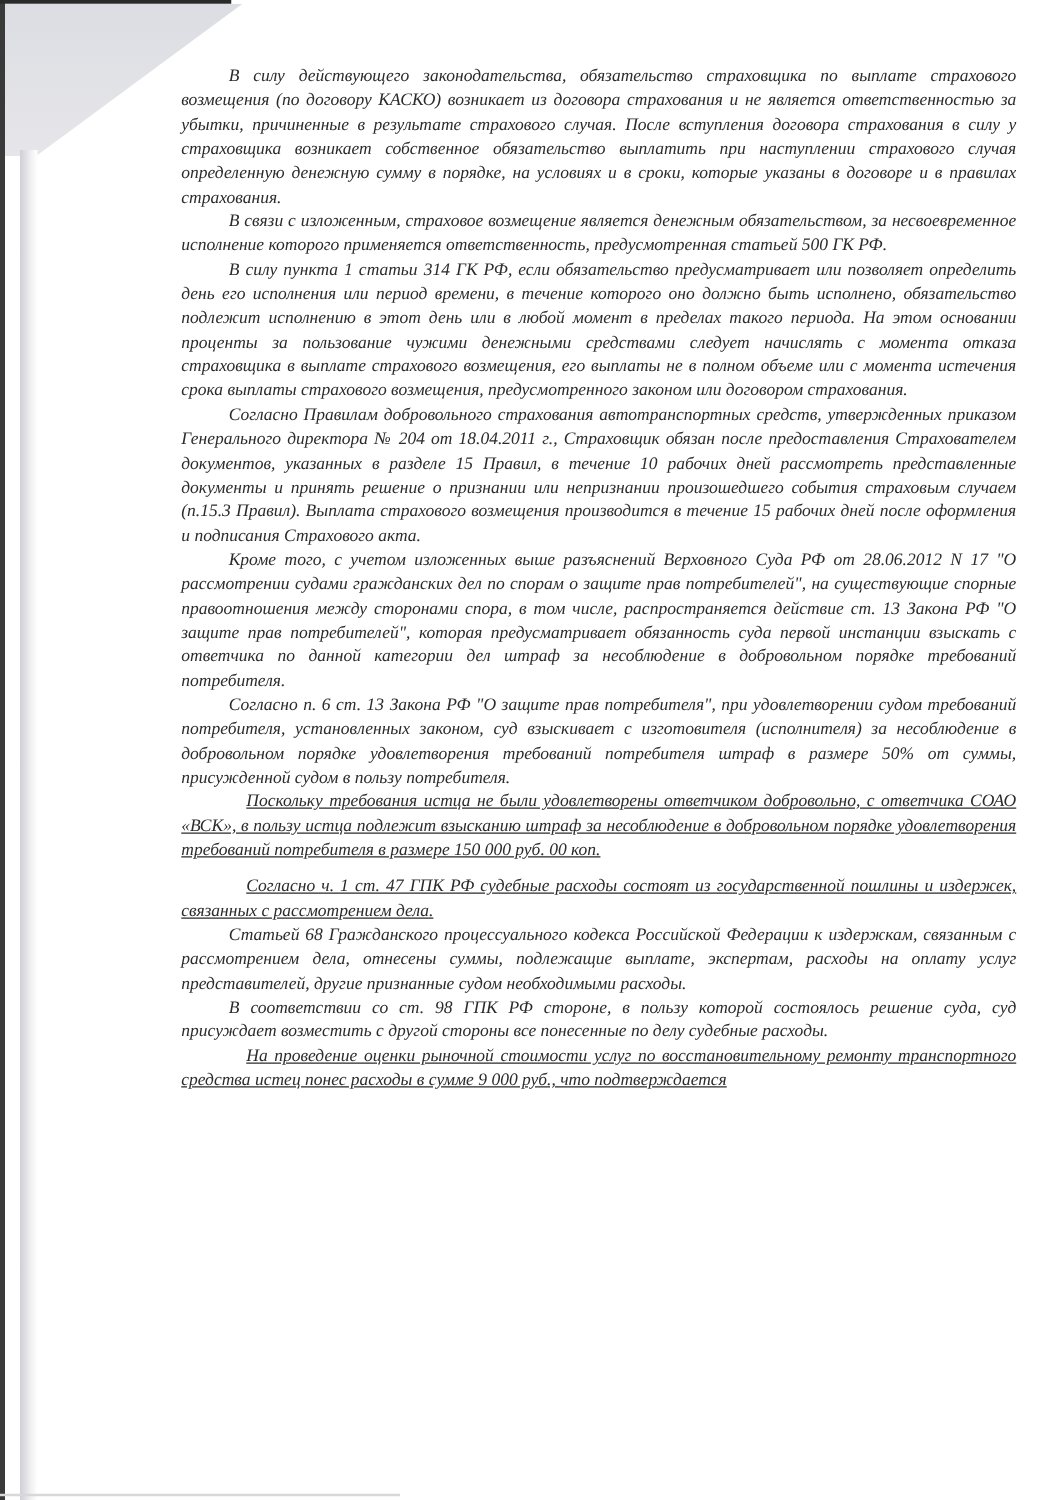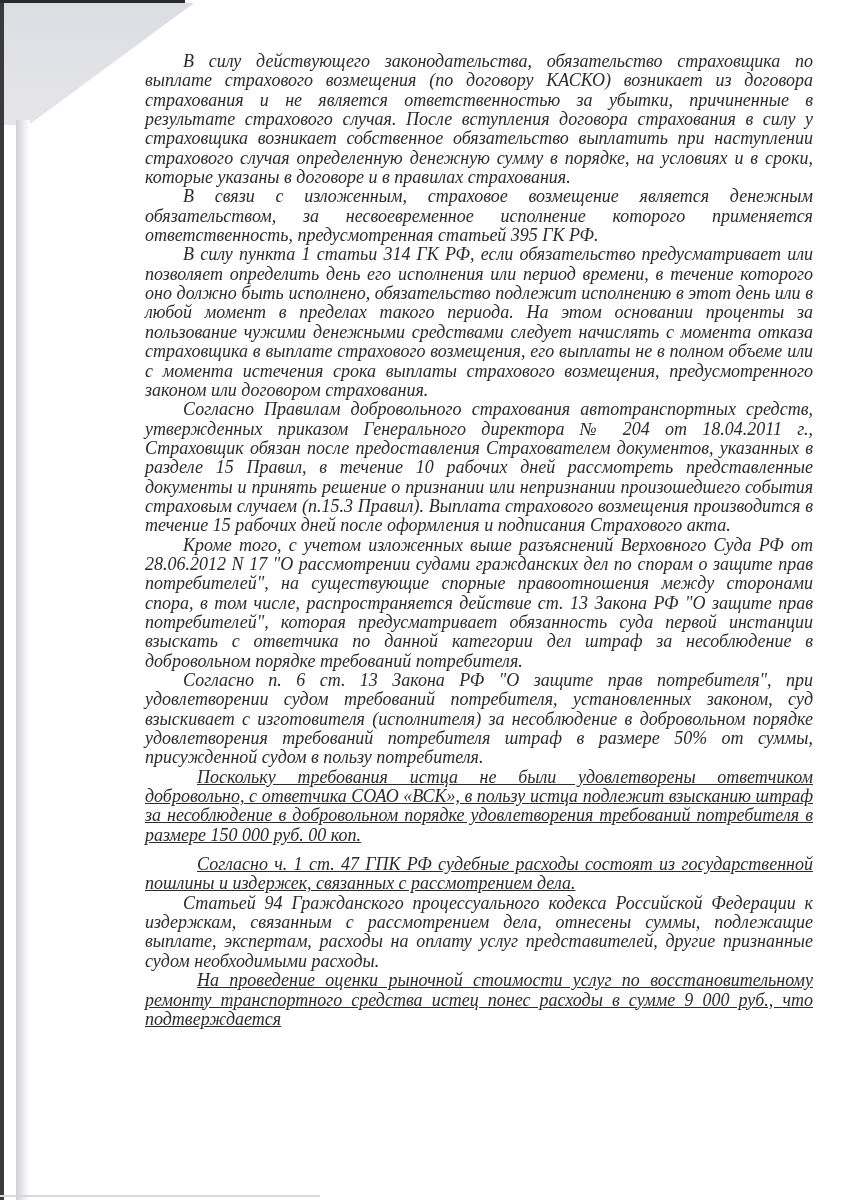"В силу действующего законодательства," .page { font-size: 18px -> 14px }
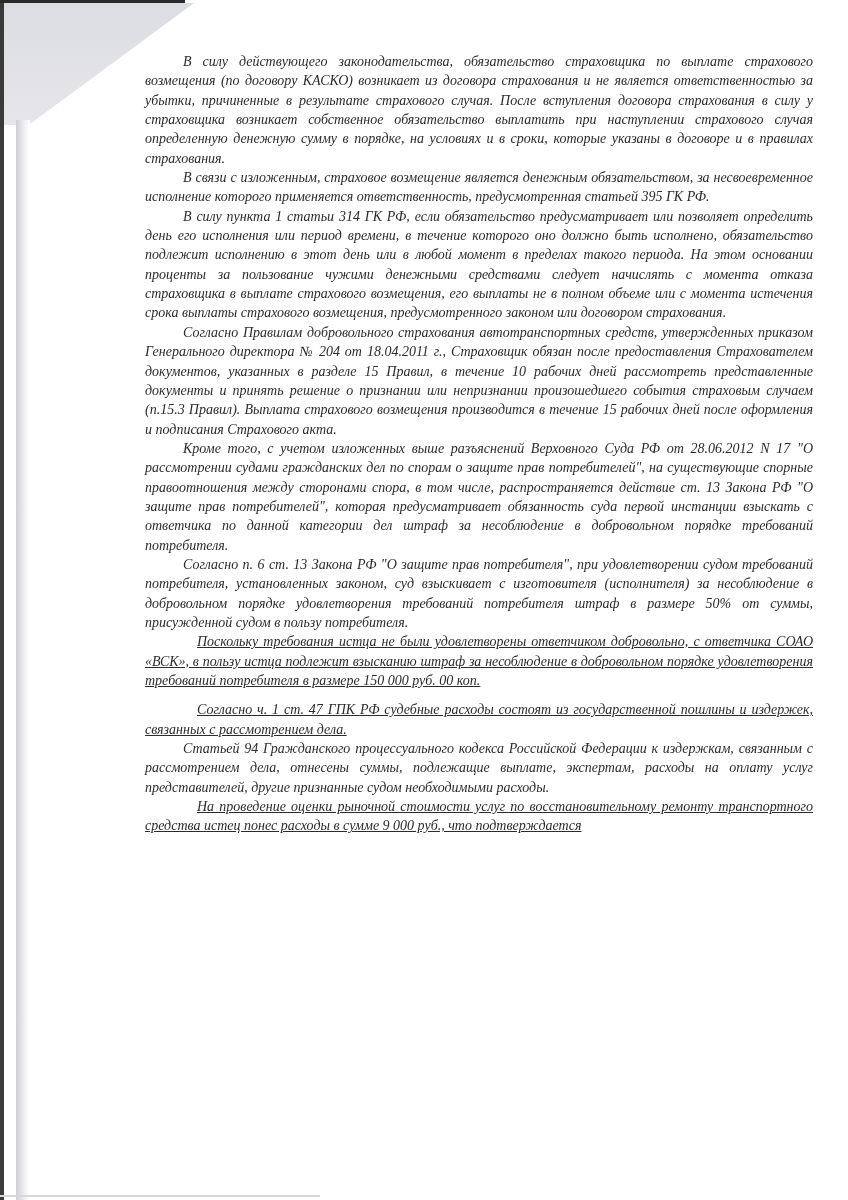"В связи с изложенным, страховое" p { text: 395 -> 500 }
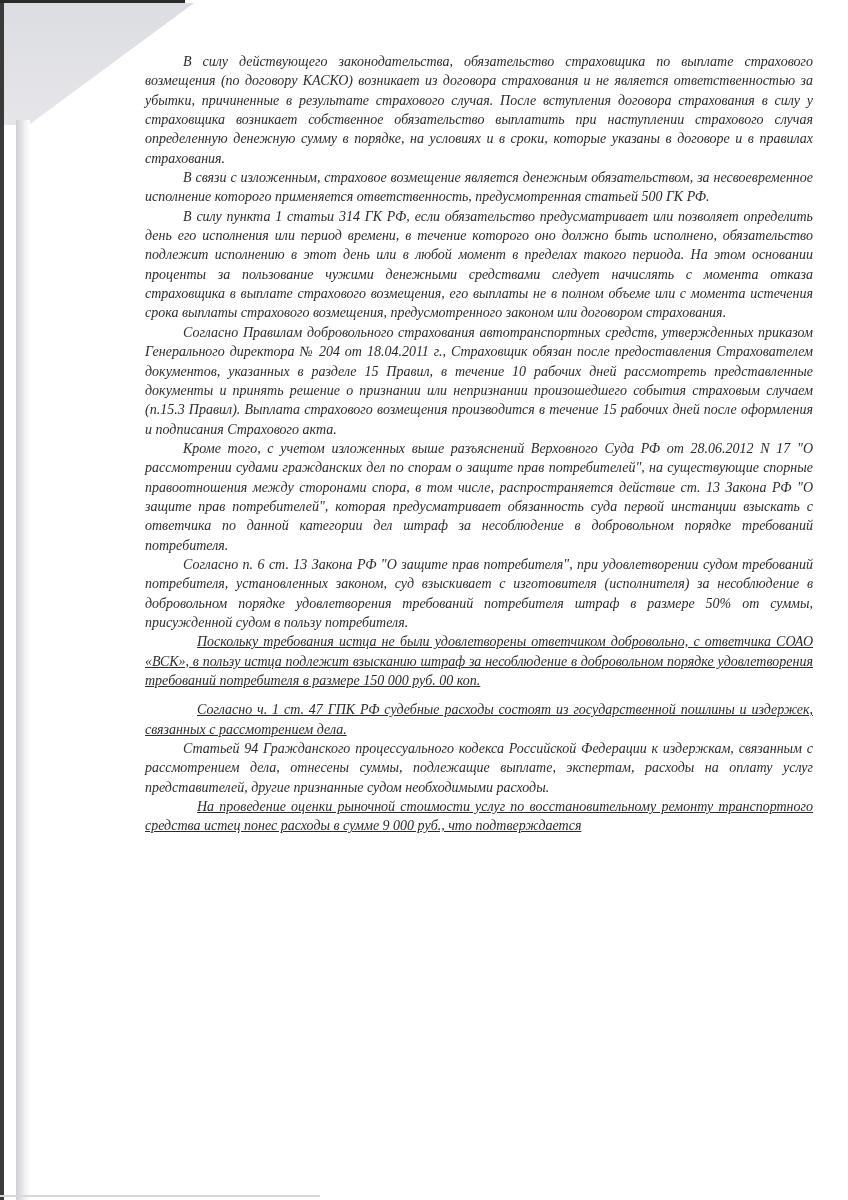"Статьей 94 Гражданского процессуального" p { text: 94 -> 68 }
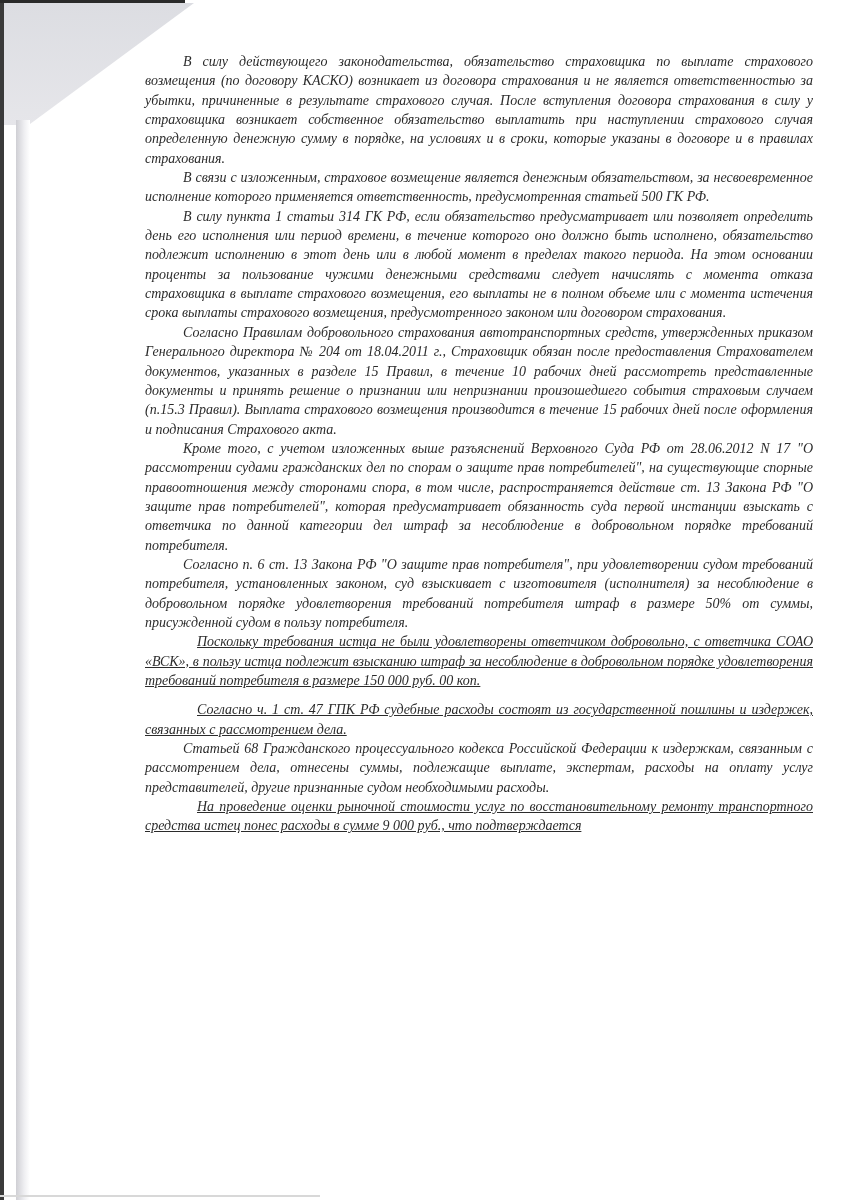"В соответствии со ст. 98" p { html: none -> <p>В соответствии со ст. 98 ГПК РФ стороне, в пользу которой состоялось решение суда, суд присуждает возместить с другой стороны все понесенные по делу судебные расходы.</p> }
